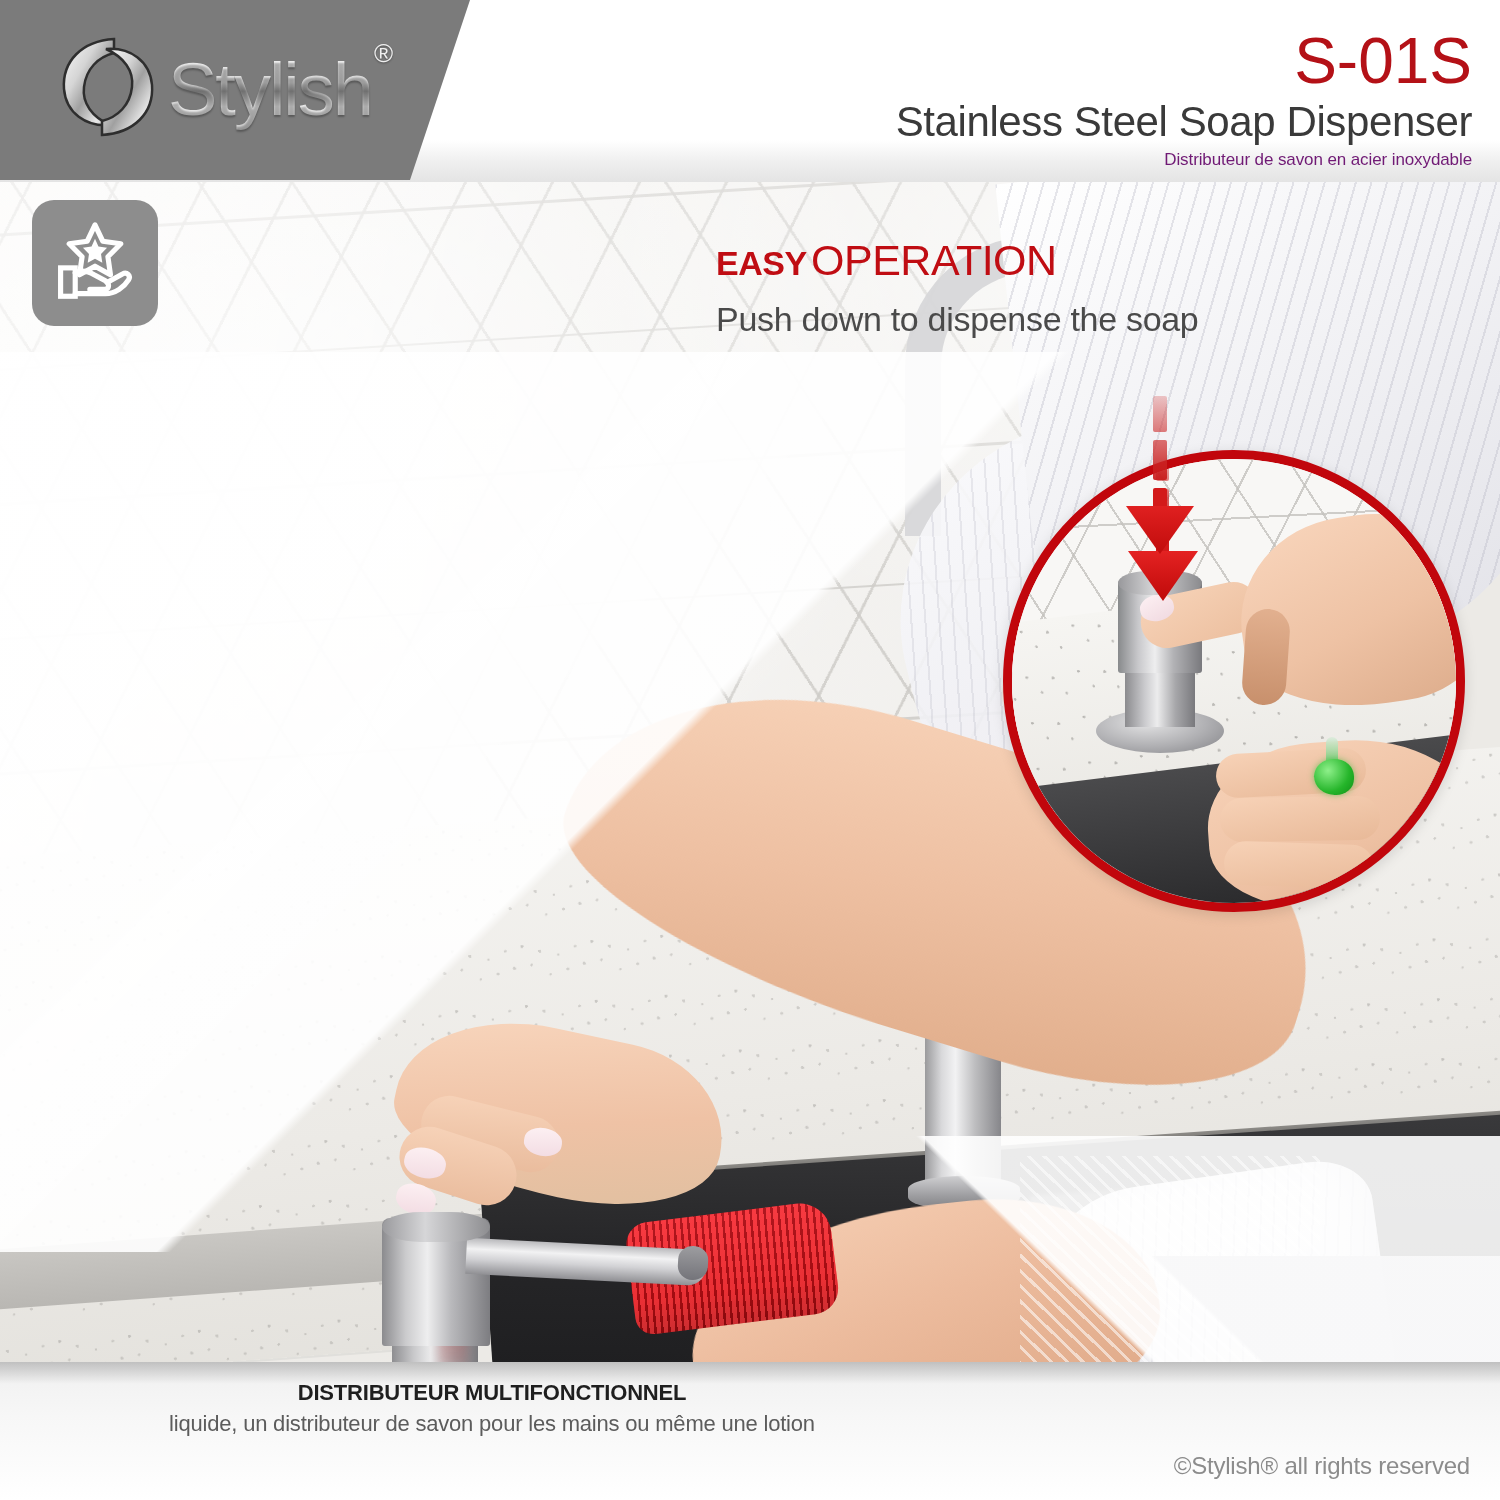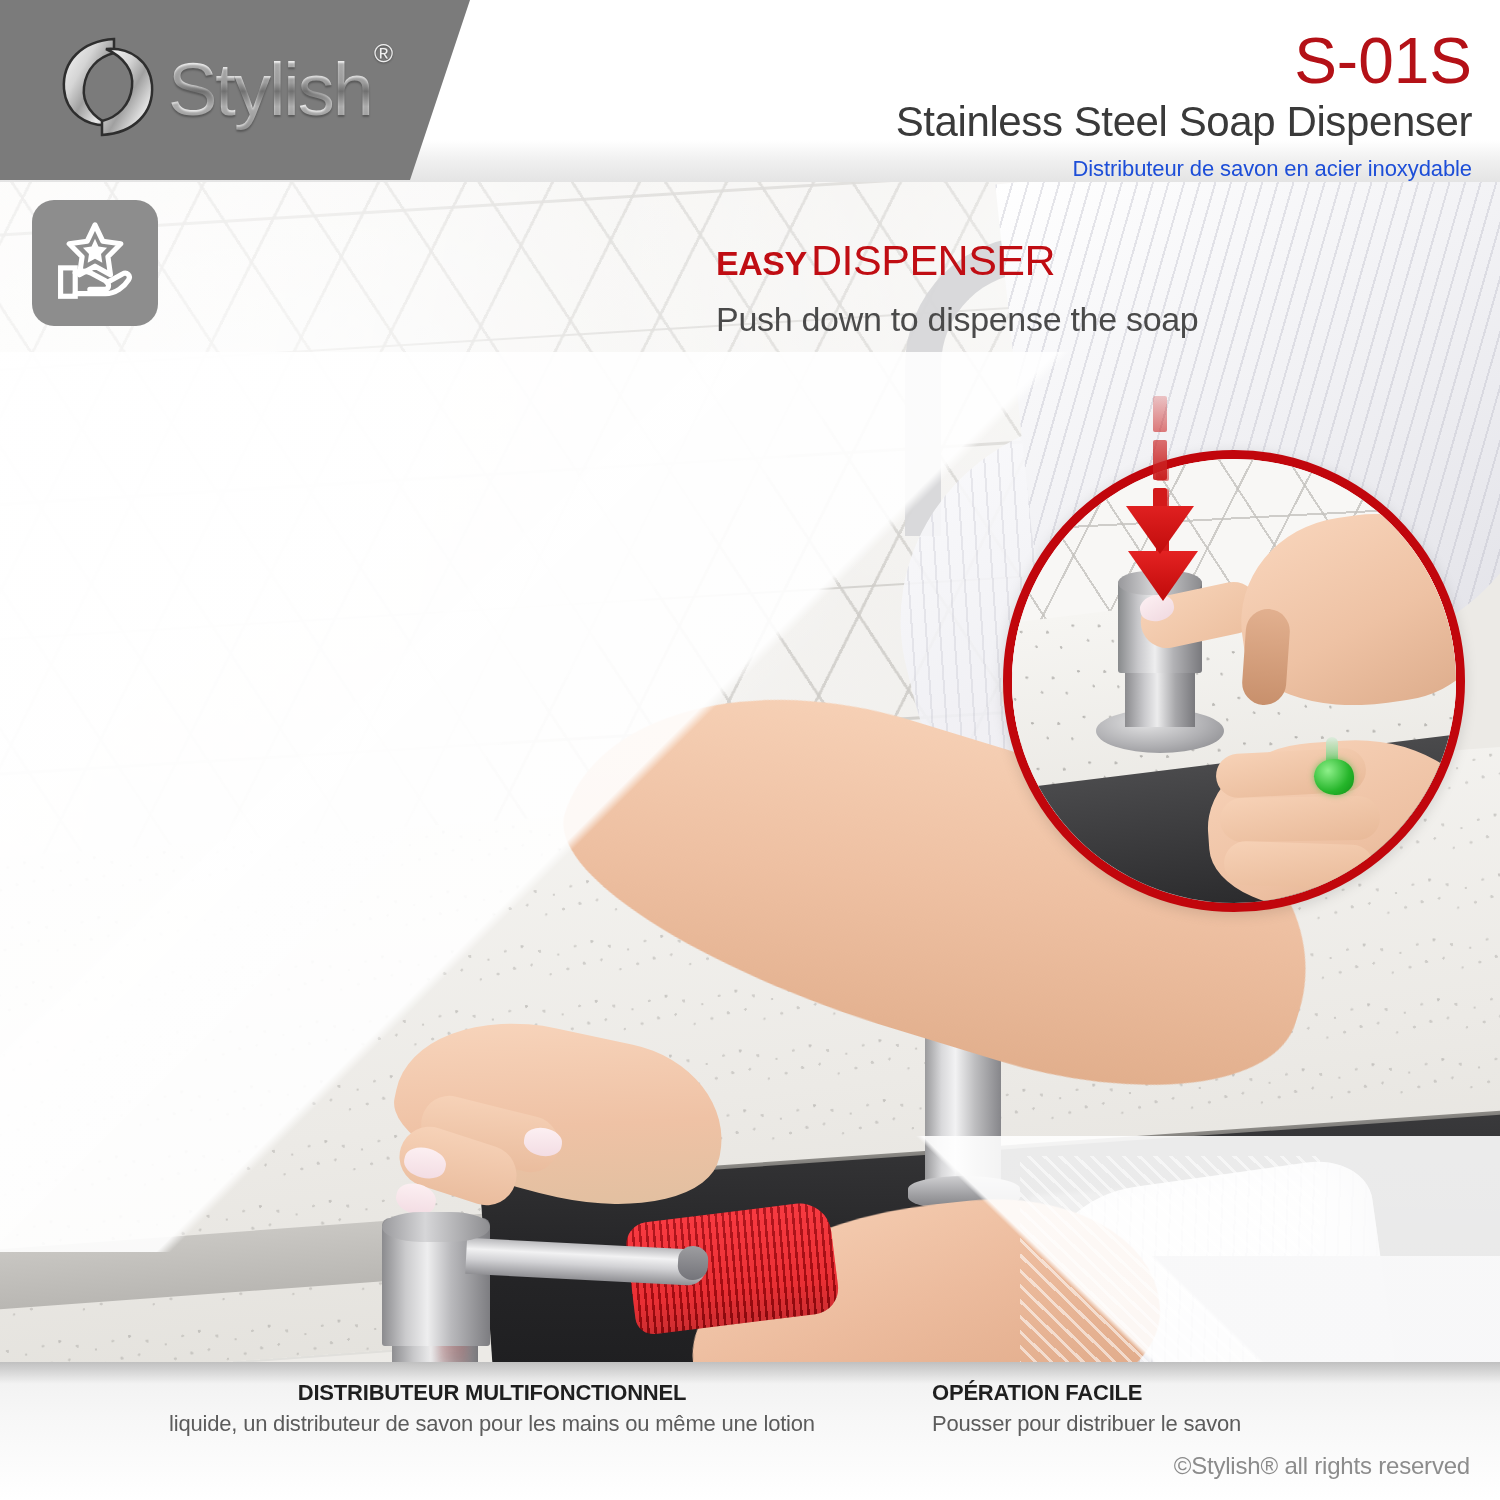"Distributeur de savon en acier" .prod-sub { color: #1d4ed8 -> #701a75; font-size: 22px -> 17px; margin-top: 9px -> 3px }
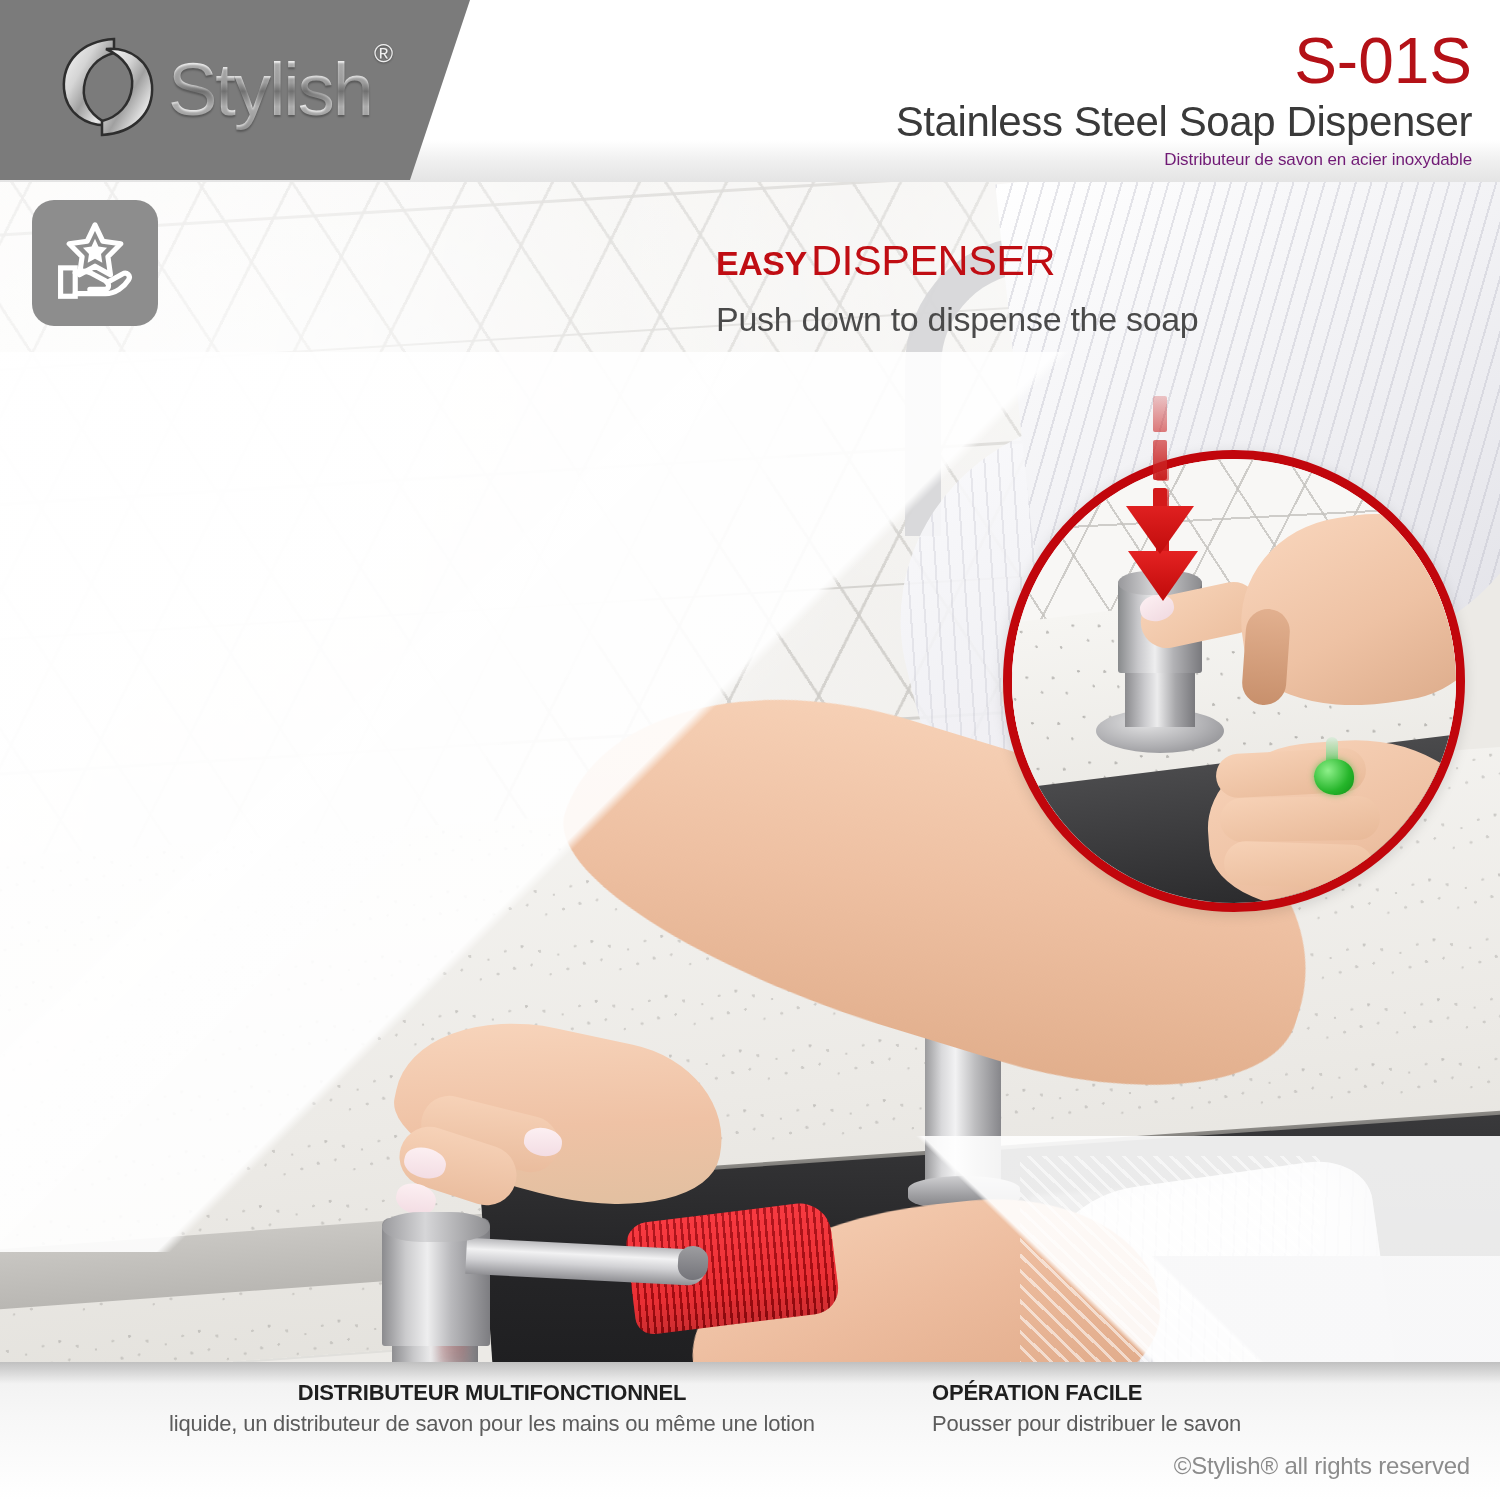"DISPENSER" span.head-light { text: DISPENSER -> OPERATION }
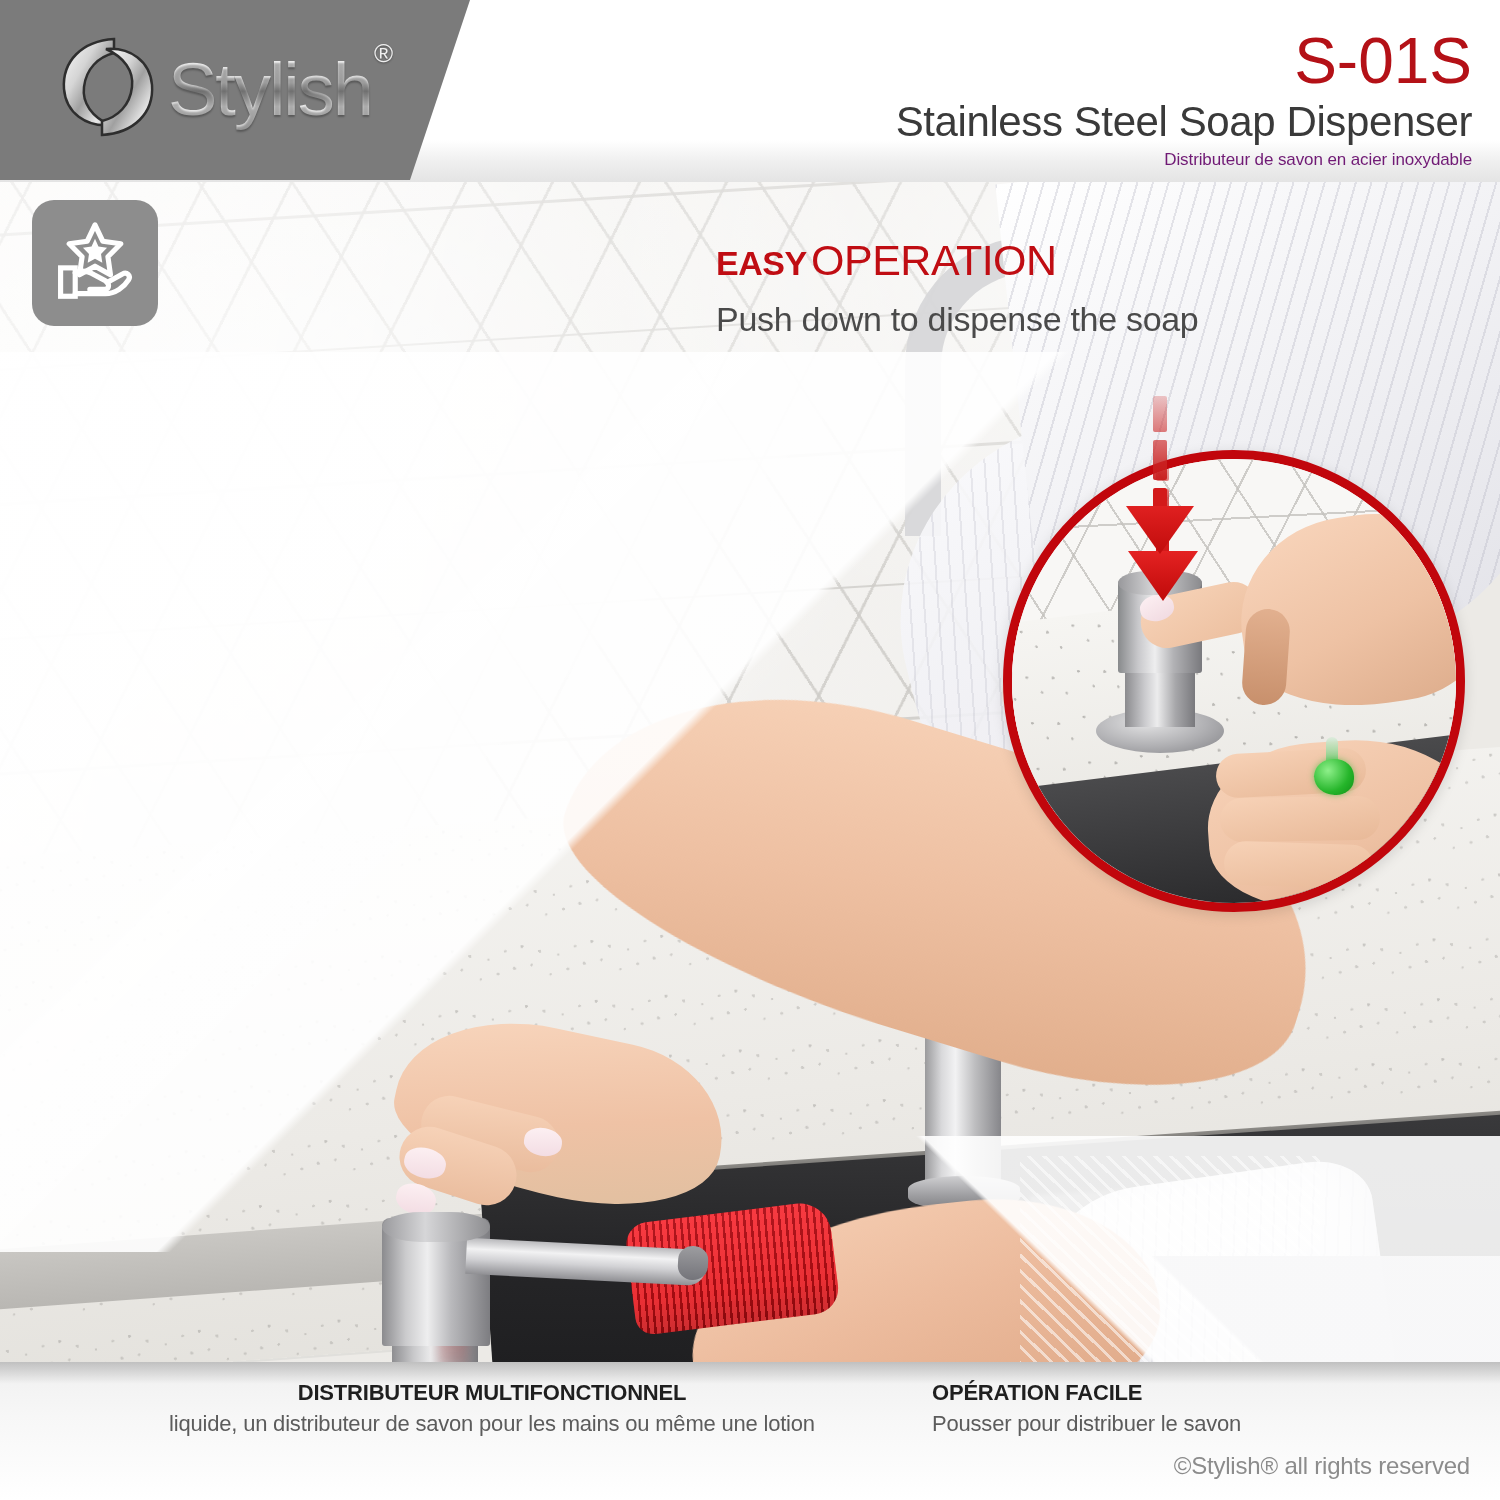"OPÉRATION FACILE" div.f-col { html: <div> <div>OPÉRATION FACILE</div> <div>Pousser pour distribuer le savon</div> </div> -> none }
